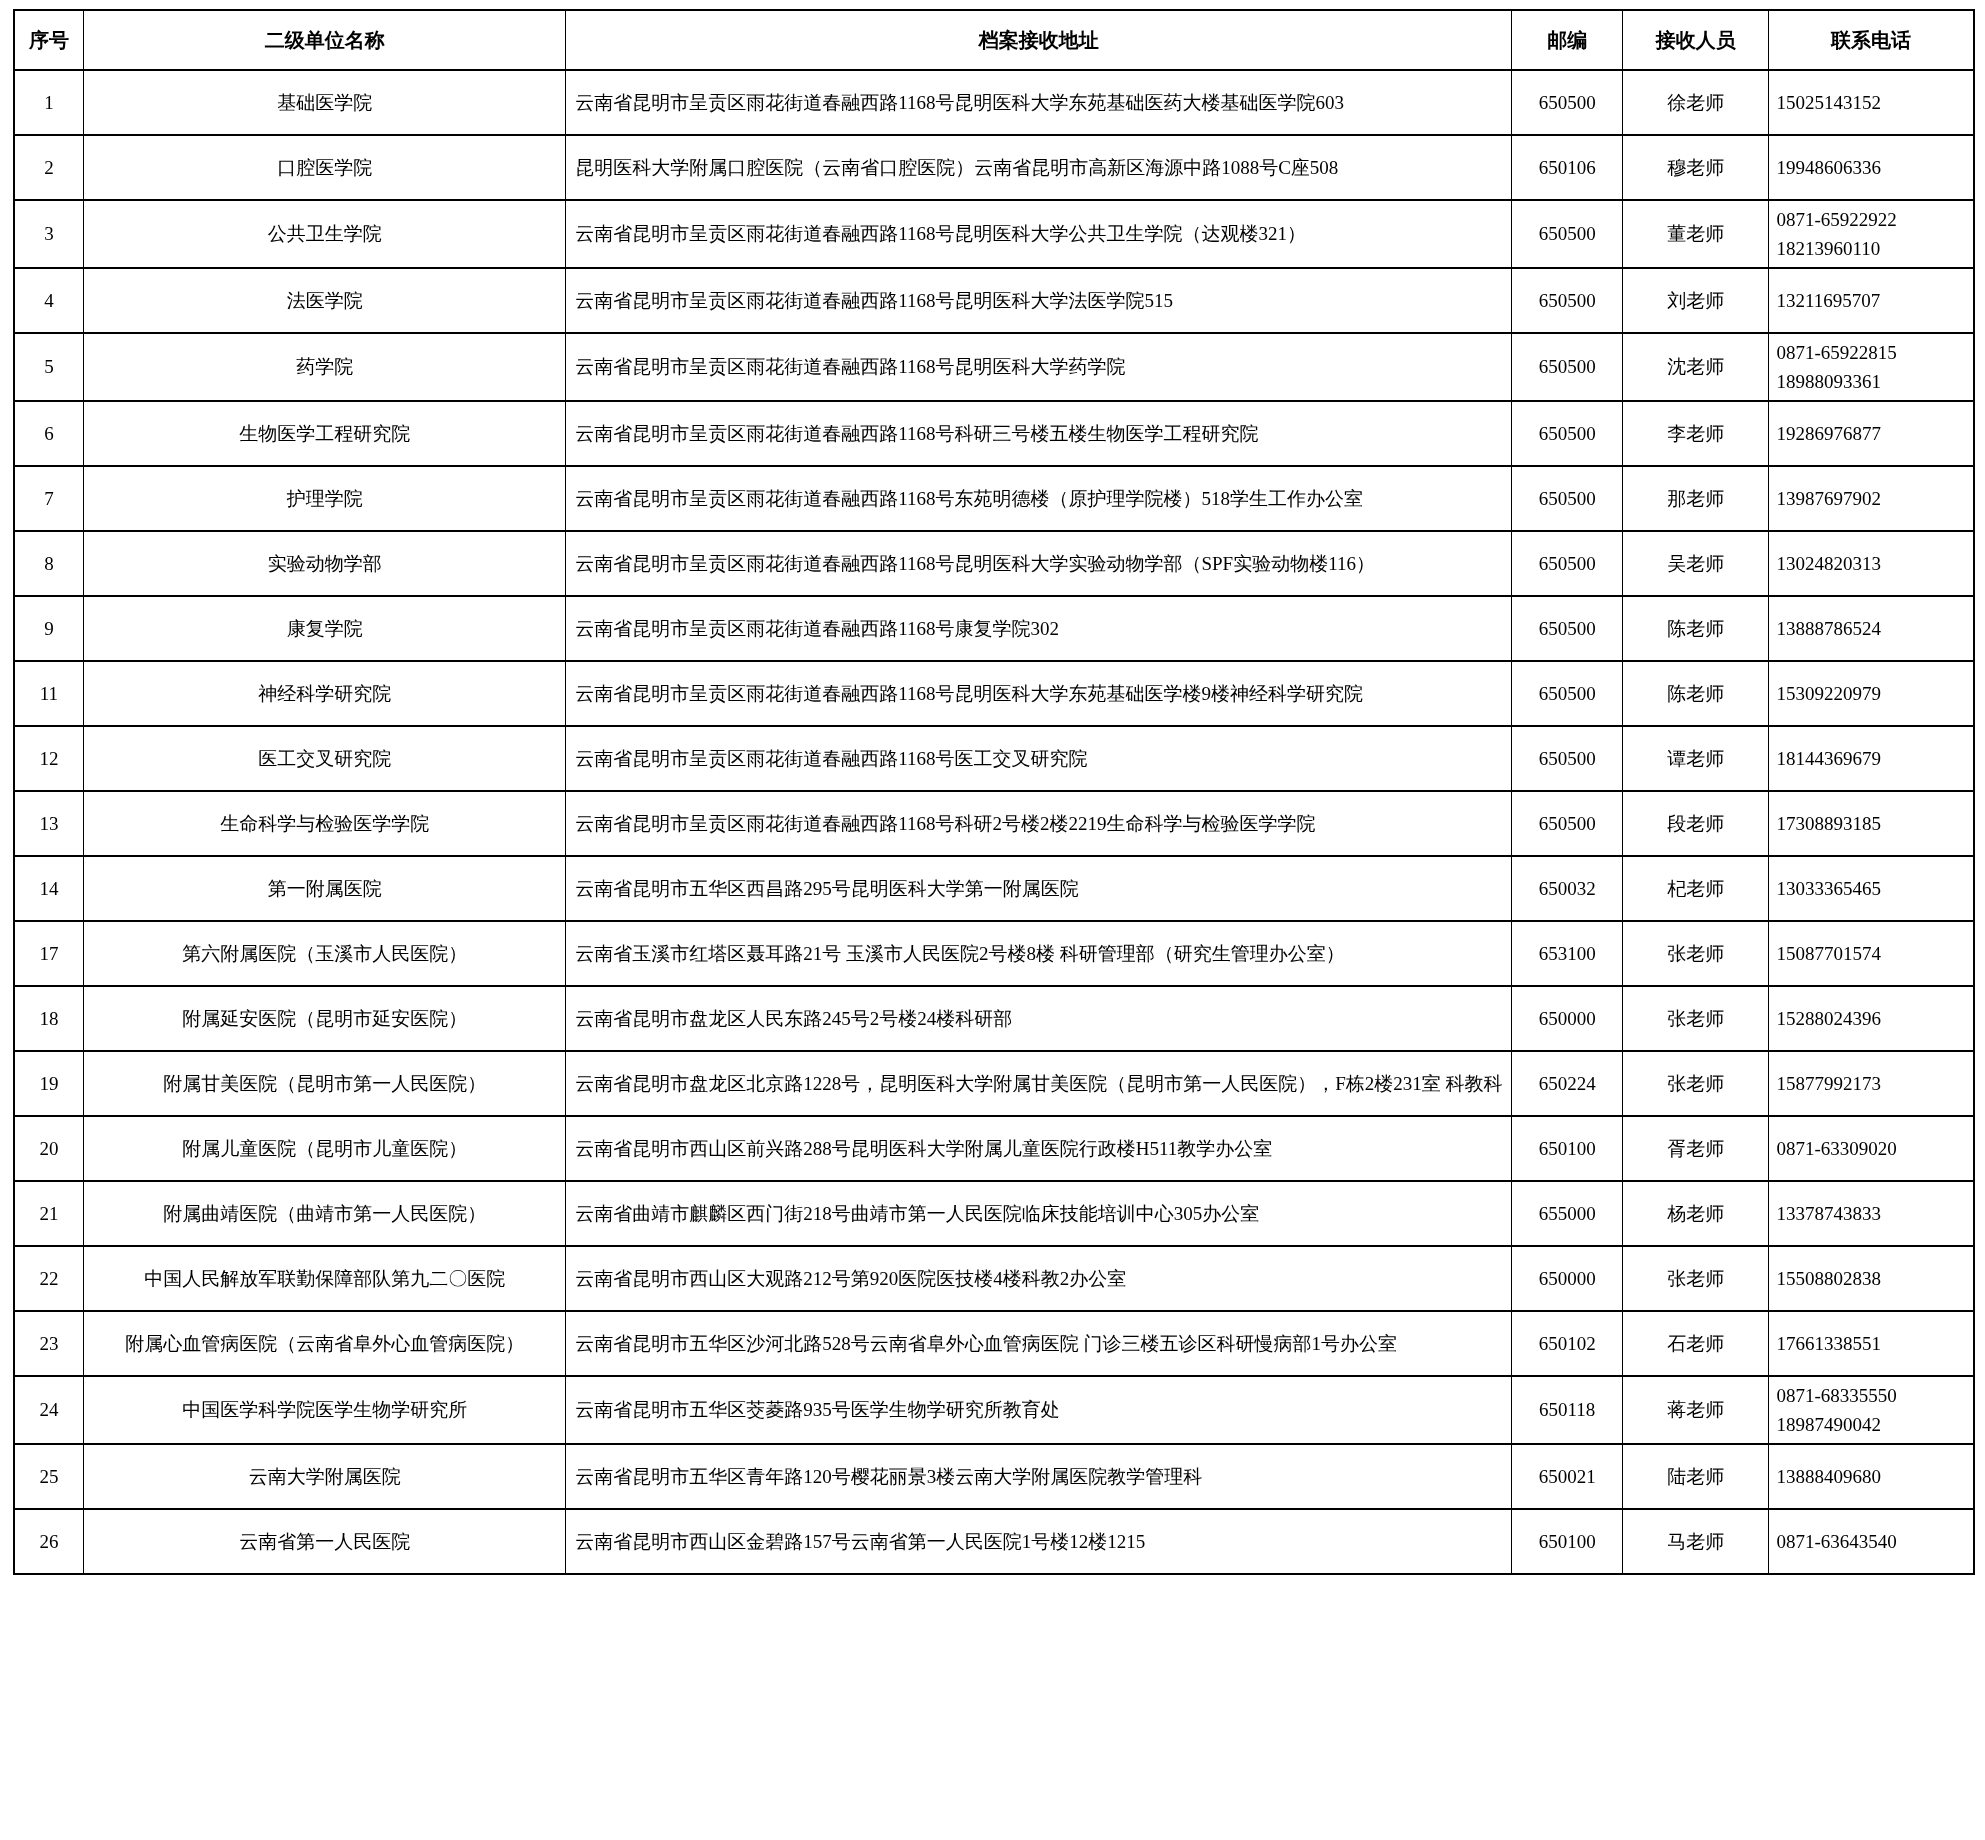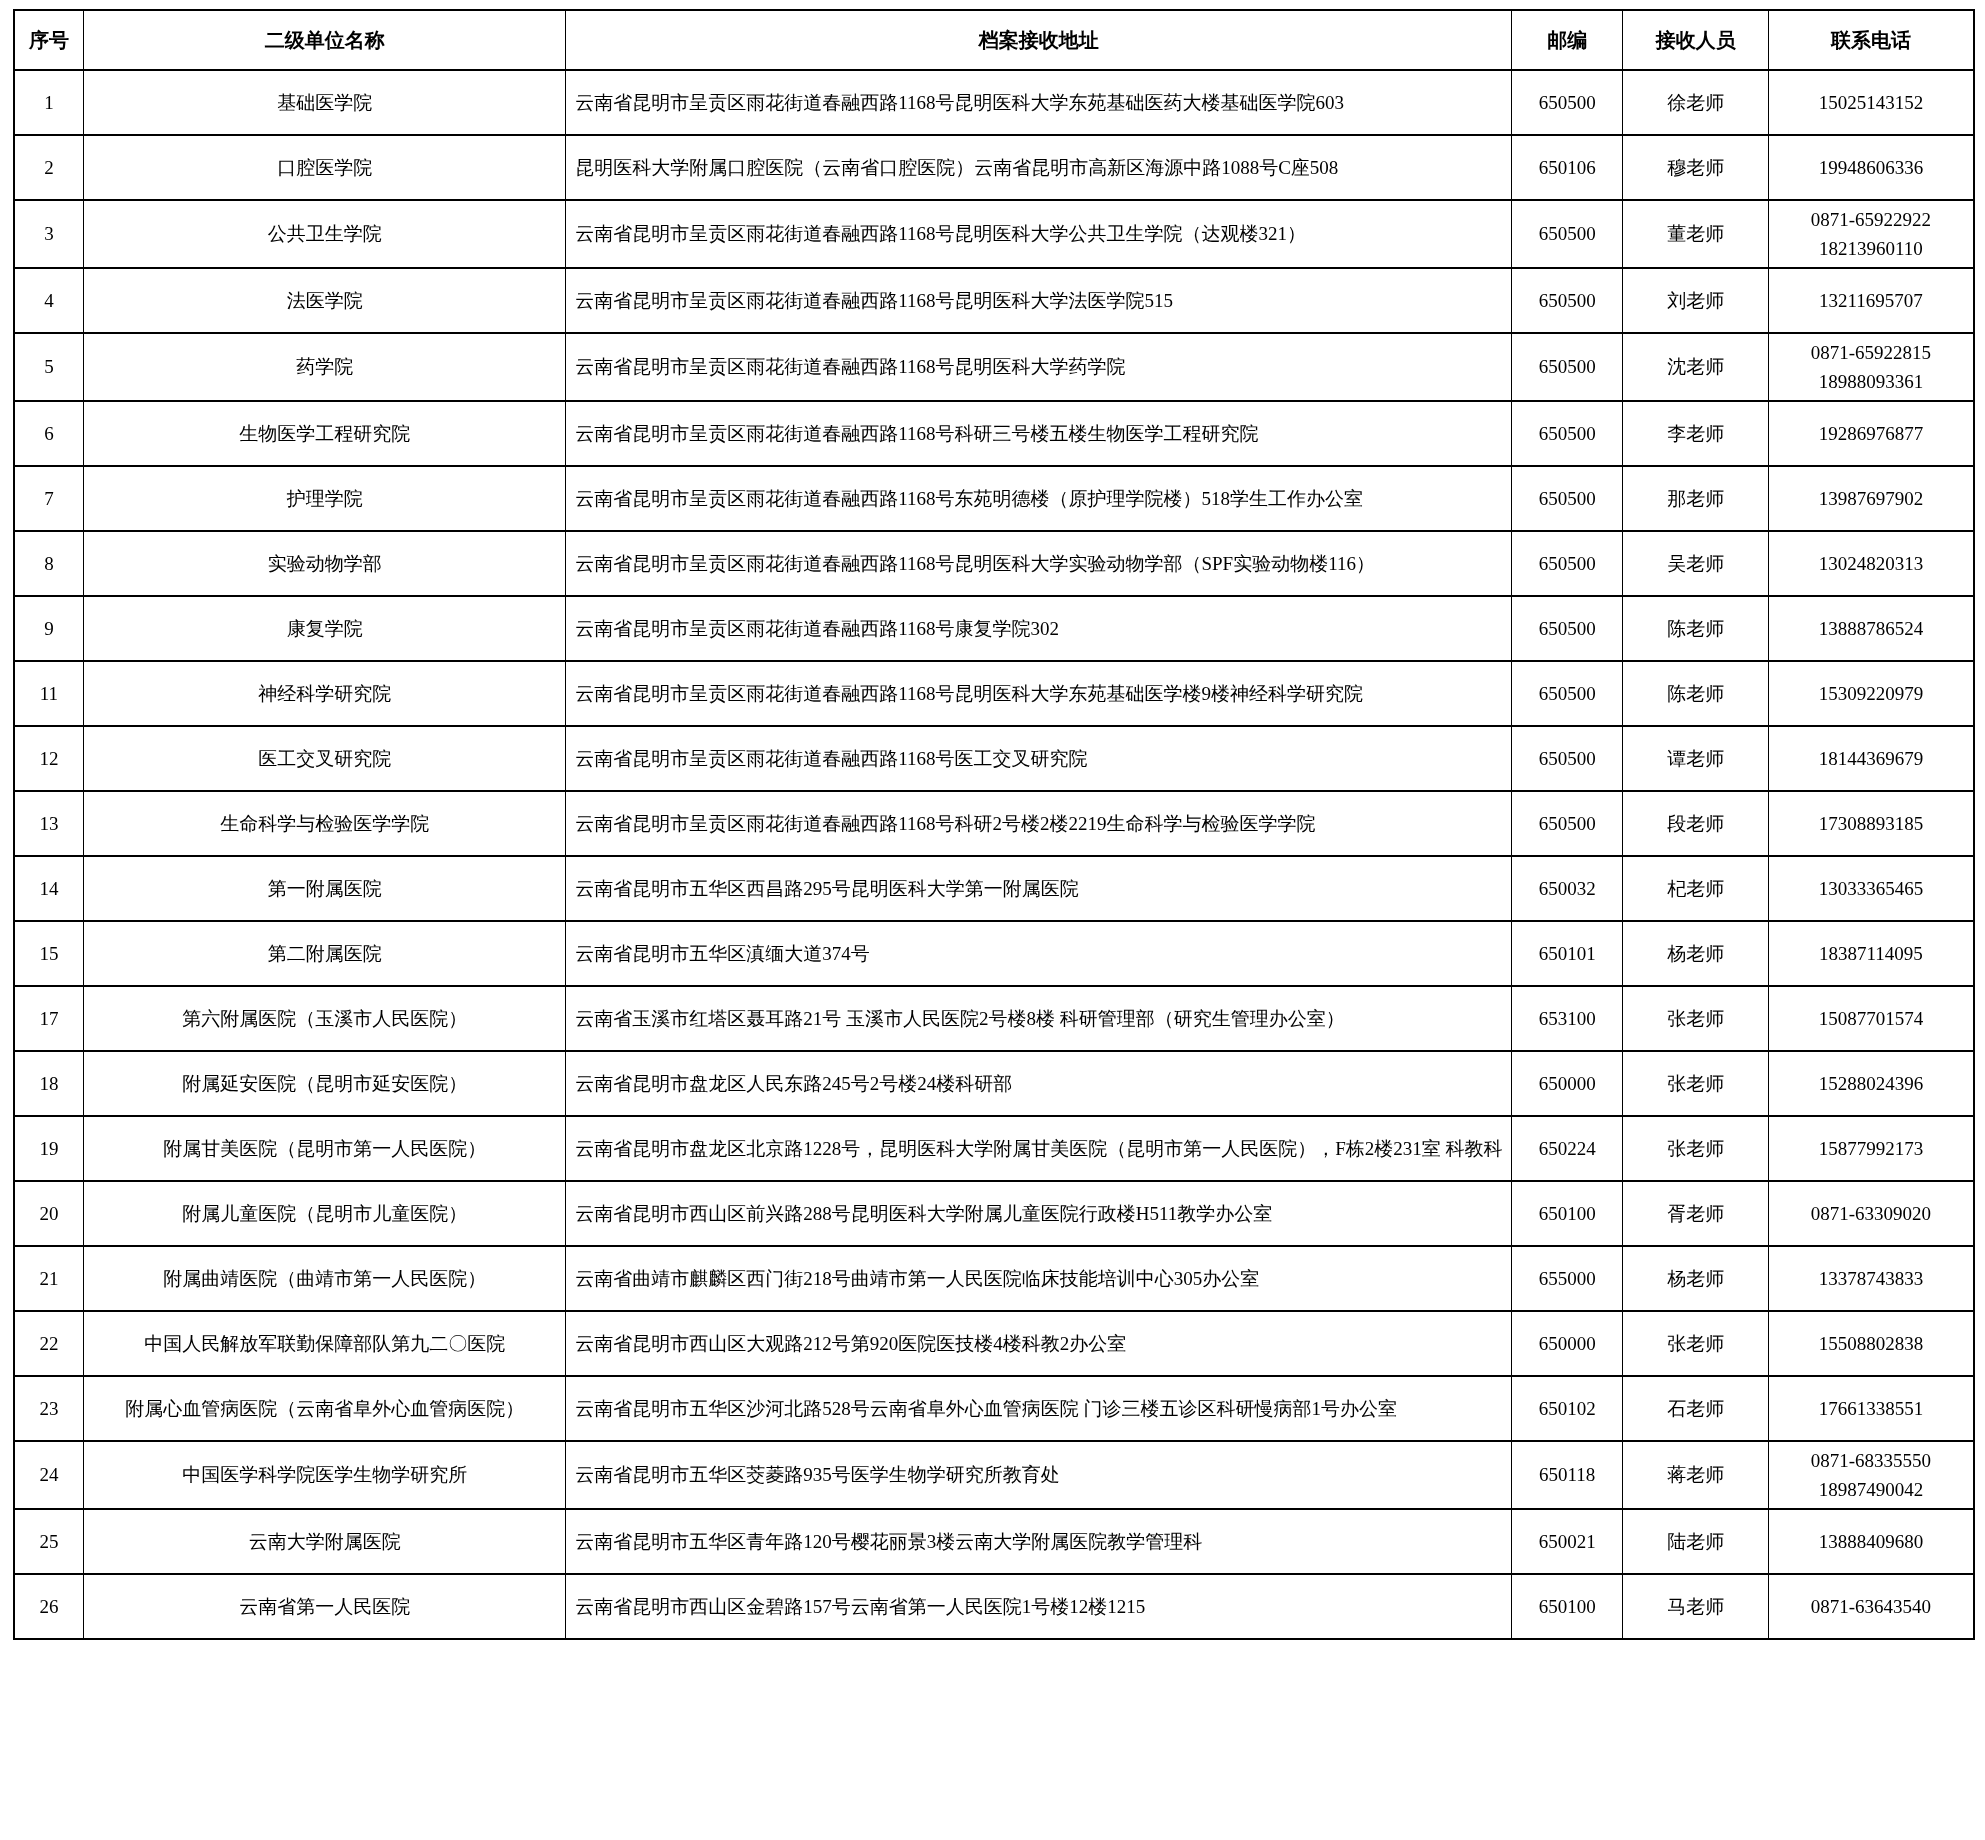"15025143152" td.cell-phone div { text-align: center -> left }
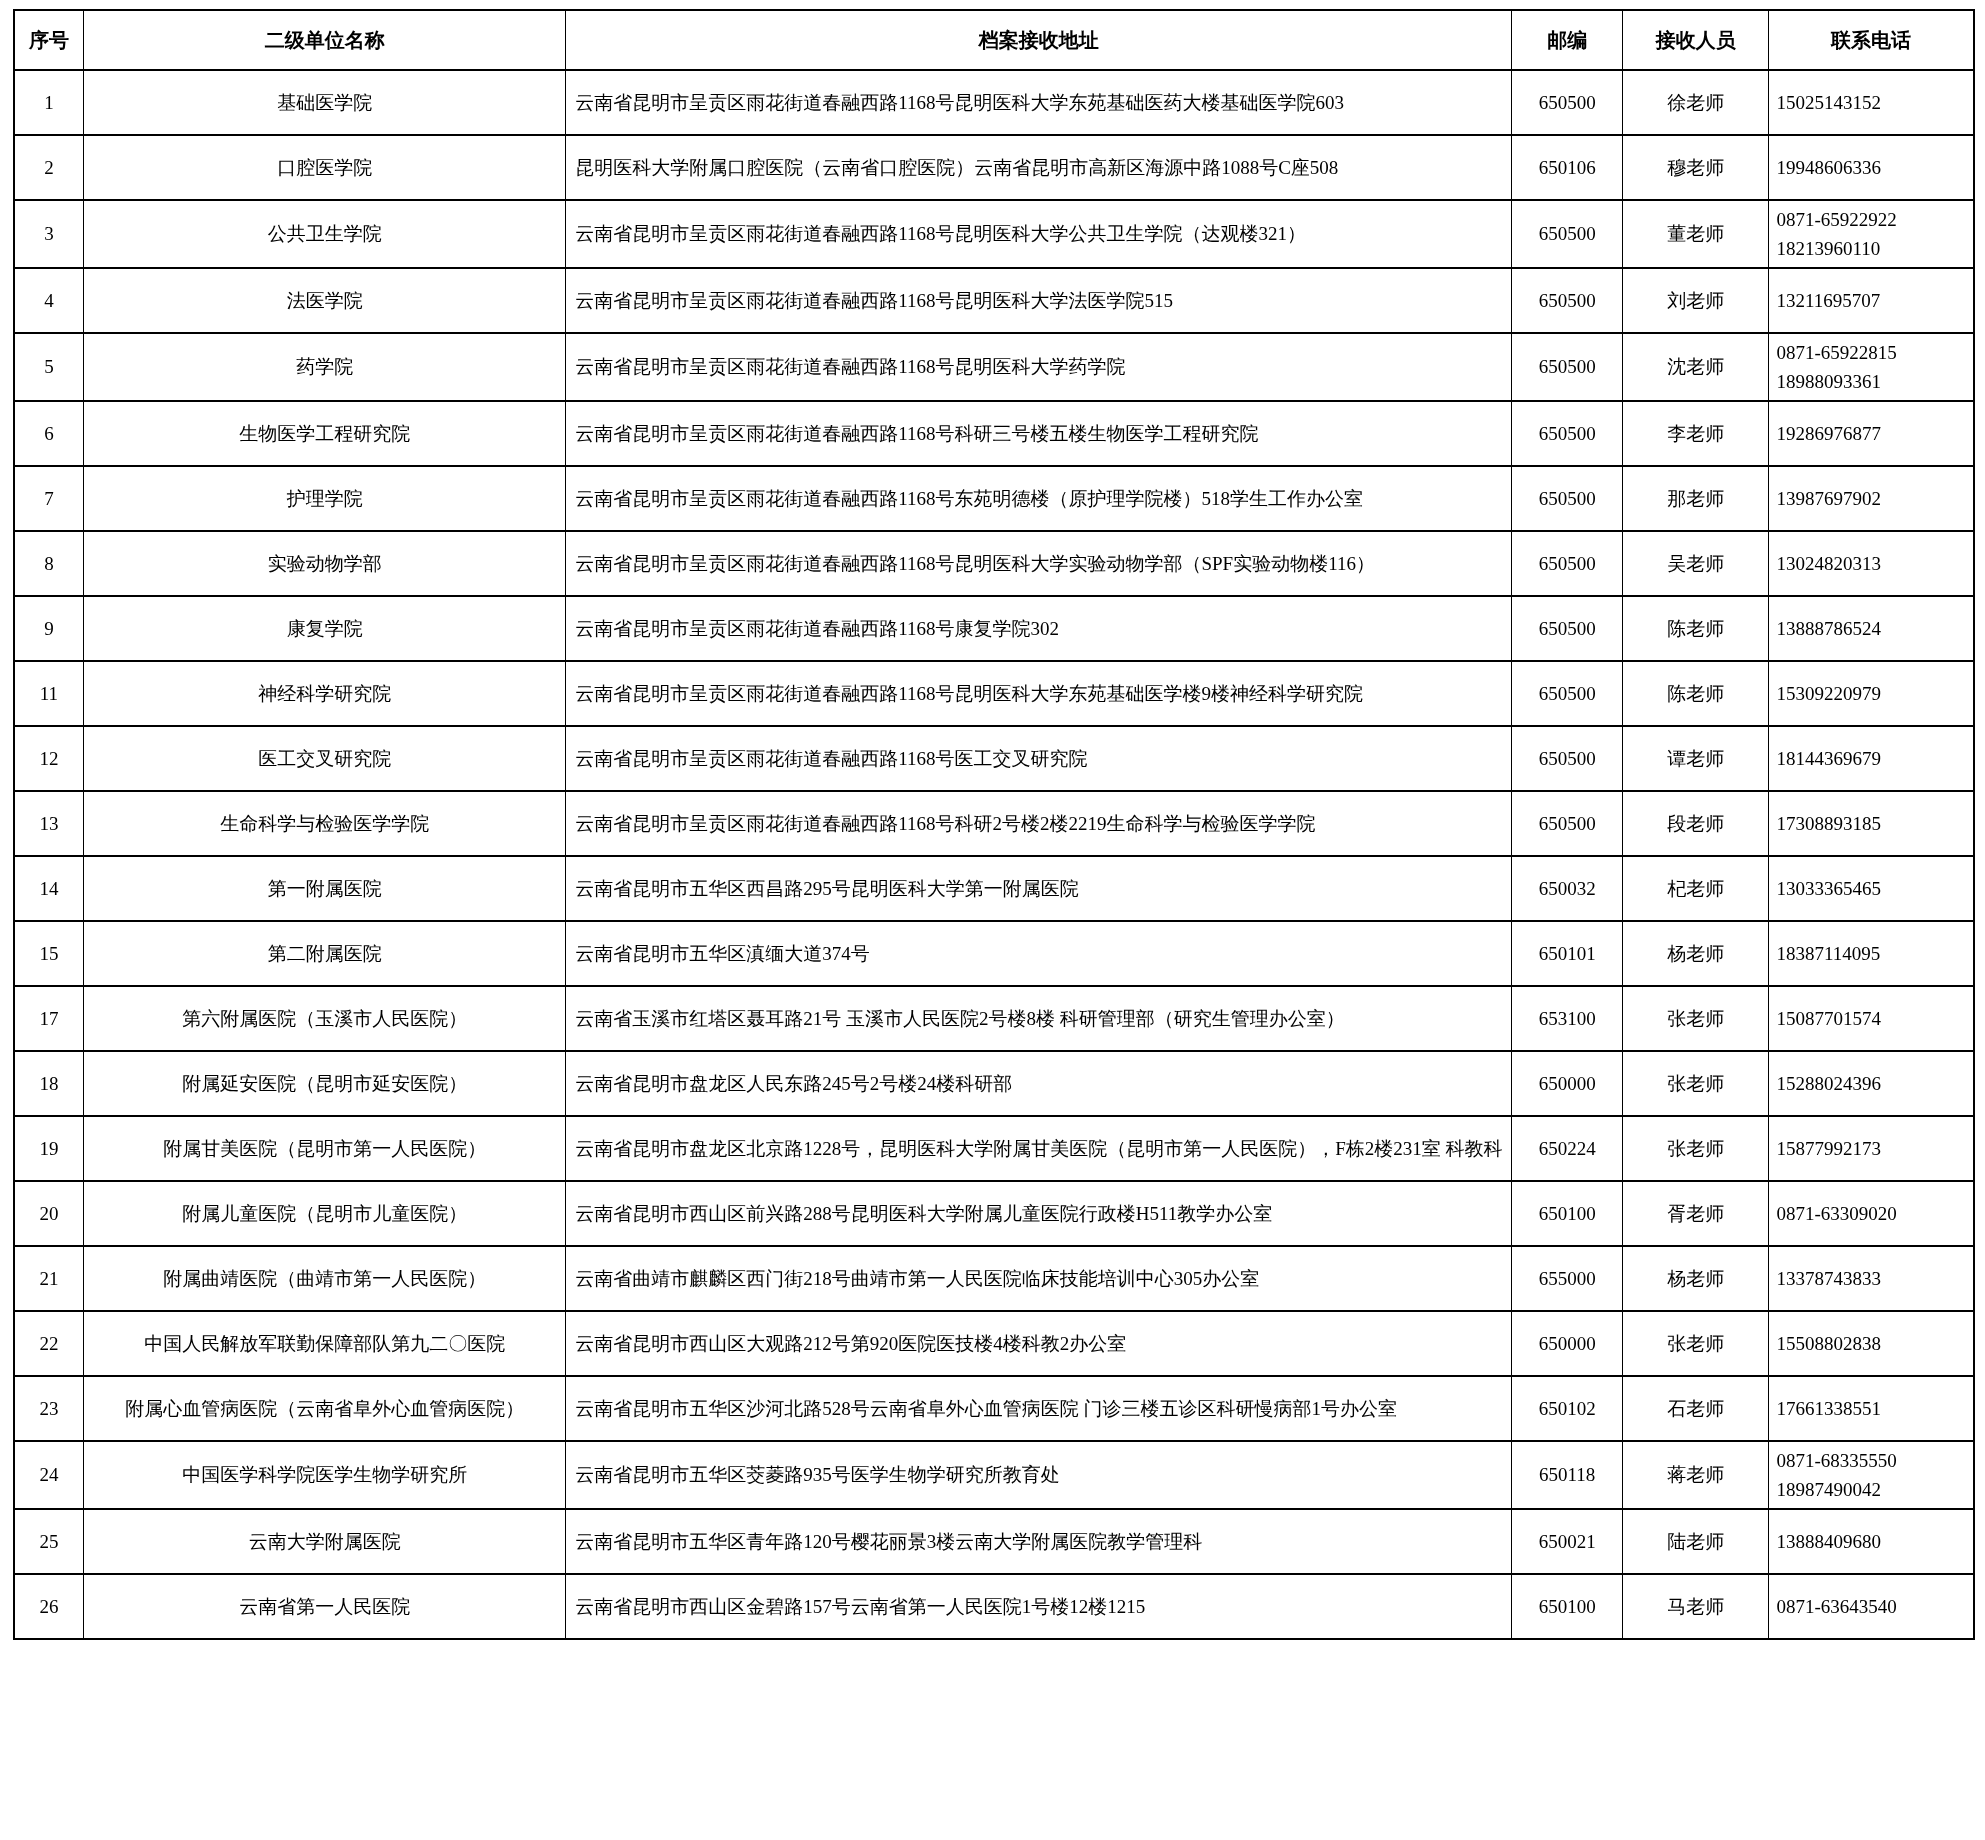"15" tr { html: <tr> <td>15</td> <td>第二附属医院</td> <td>云南省昆明市五华区滇缅大道374号</td> <td>650101</td> <td>杨老师</td> <td> <div>18387114095</div> </td> </tr> -> none }
